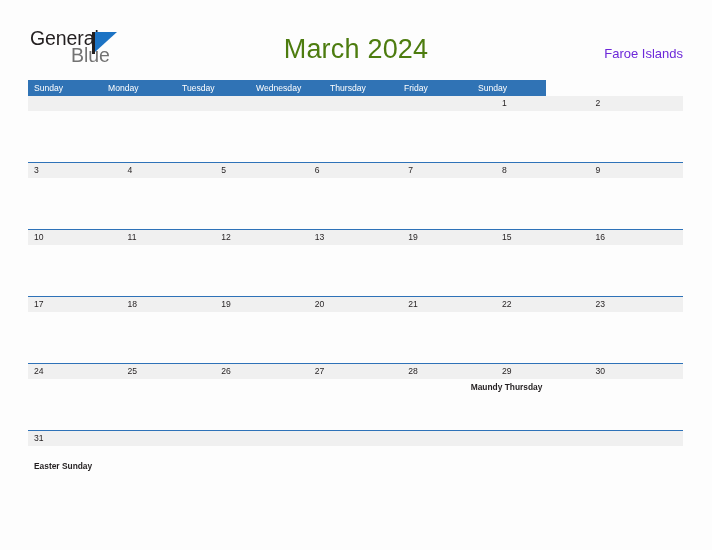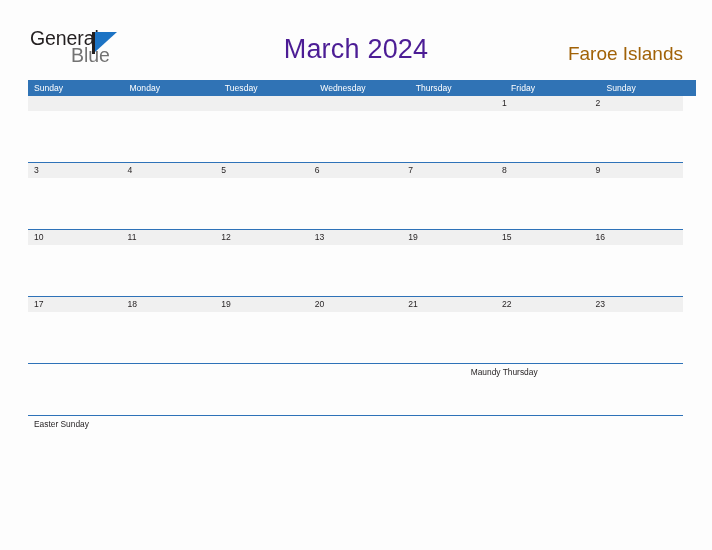"March 2024" .cal-title { color: #4c1d95 -> #4d7c0f }
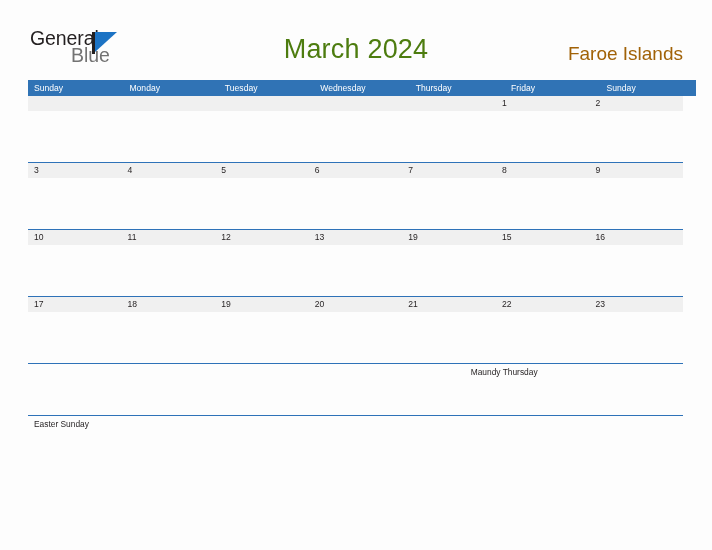"Faroe Islands" .cal-region { color: #a16207 -> #6d28d9; font-size: 19px -> 13px }
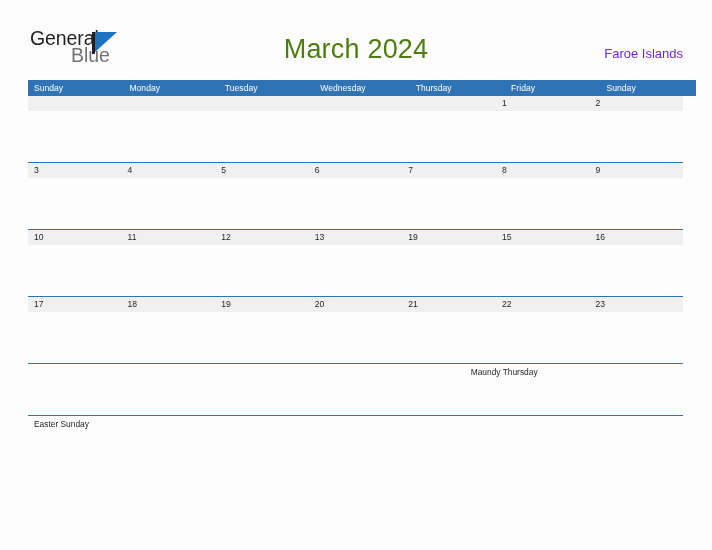"Sunday" .dow-row { width: 668px -> 518px }
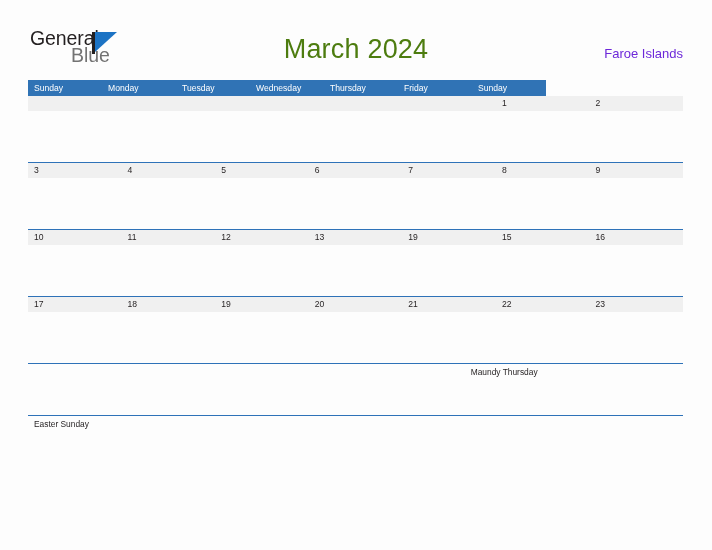"24" div.week-dates { html: none -> <div> <div>24</div> <div>25</div> <div>26</div> <div>27</div> <div>28</div> <div>29</div> <div>30</div> </div> }
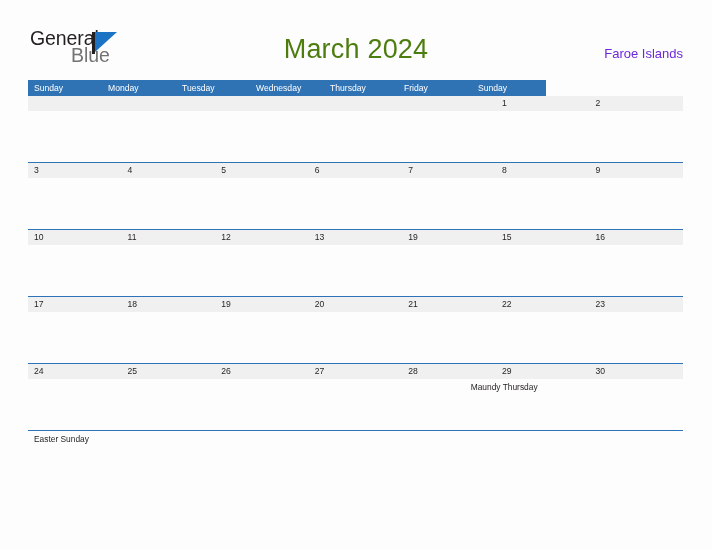"Maundy Thursday" .body-cell { font-weight: none -> bold }
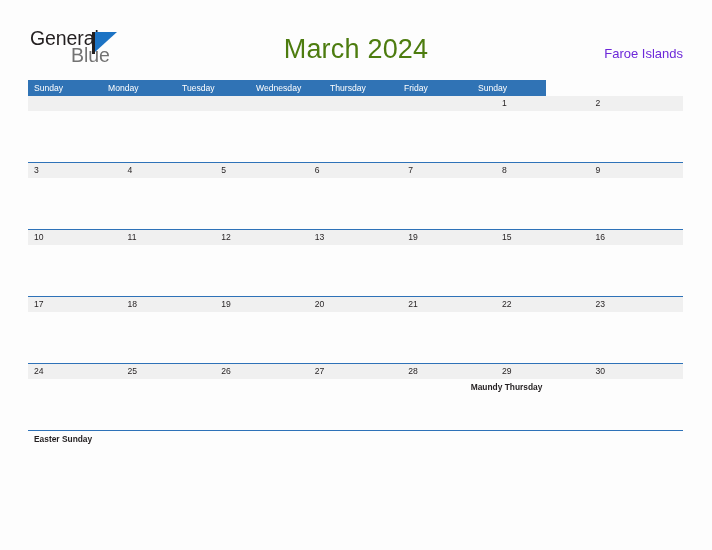"31" div.week-dates { html: none -> <div> <div>31</div> <div></div> <div></div> <div></div> <div></div> <div></div> <div></div> </div> }
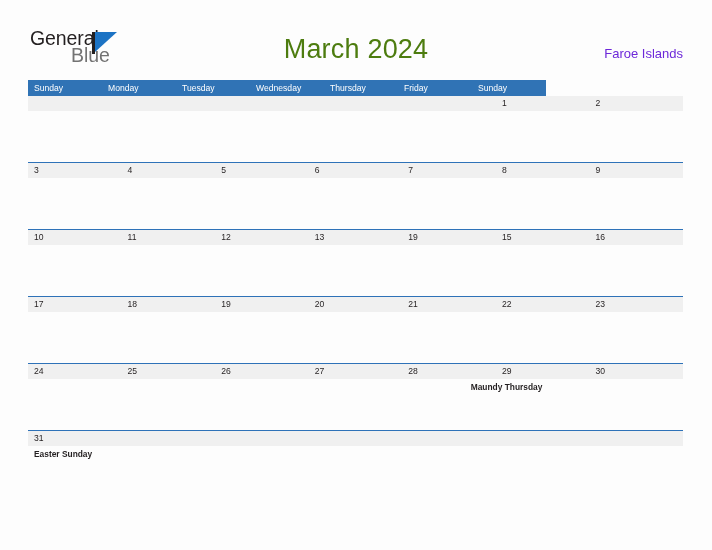"Easter Sunday" .h-last .week-body { margin-top: none -> 12px }
